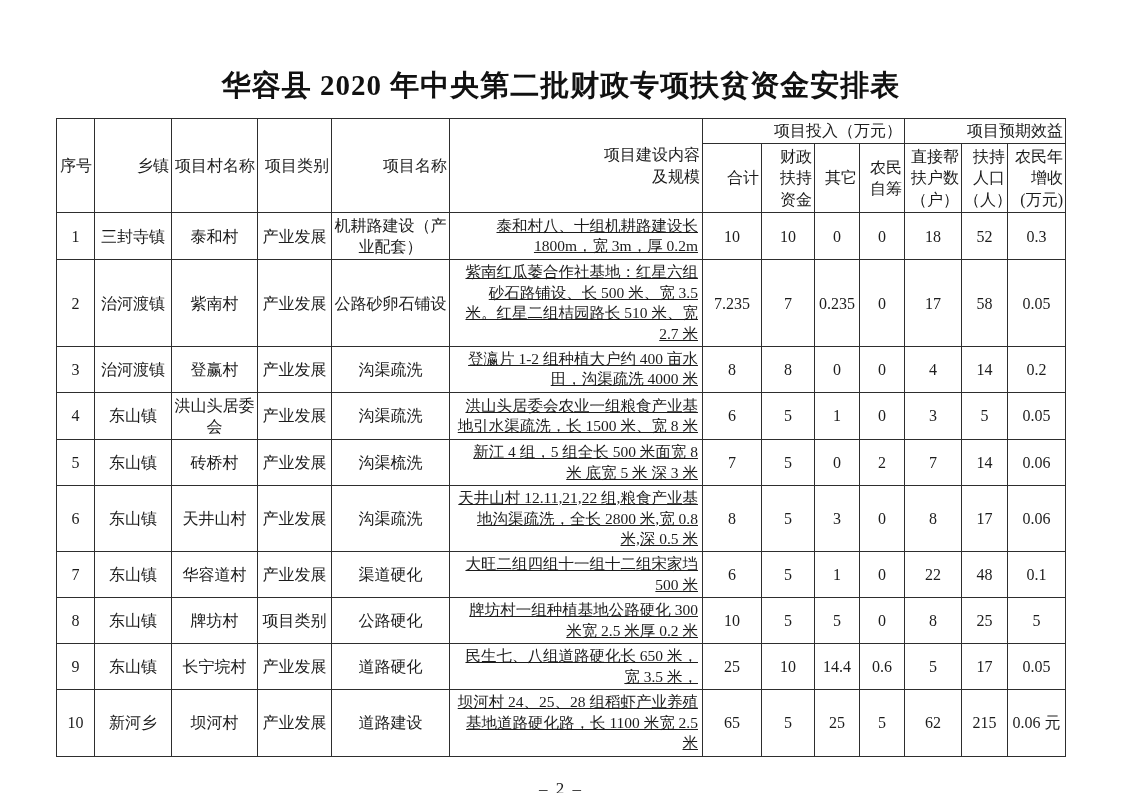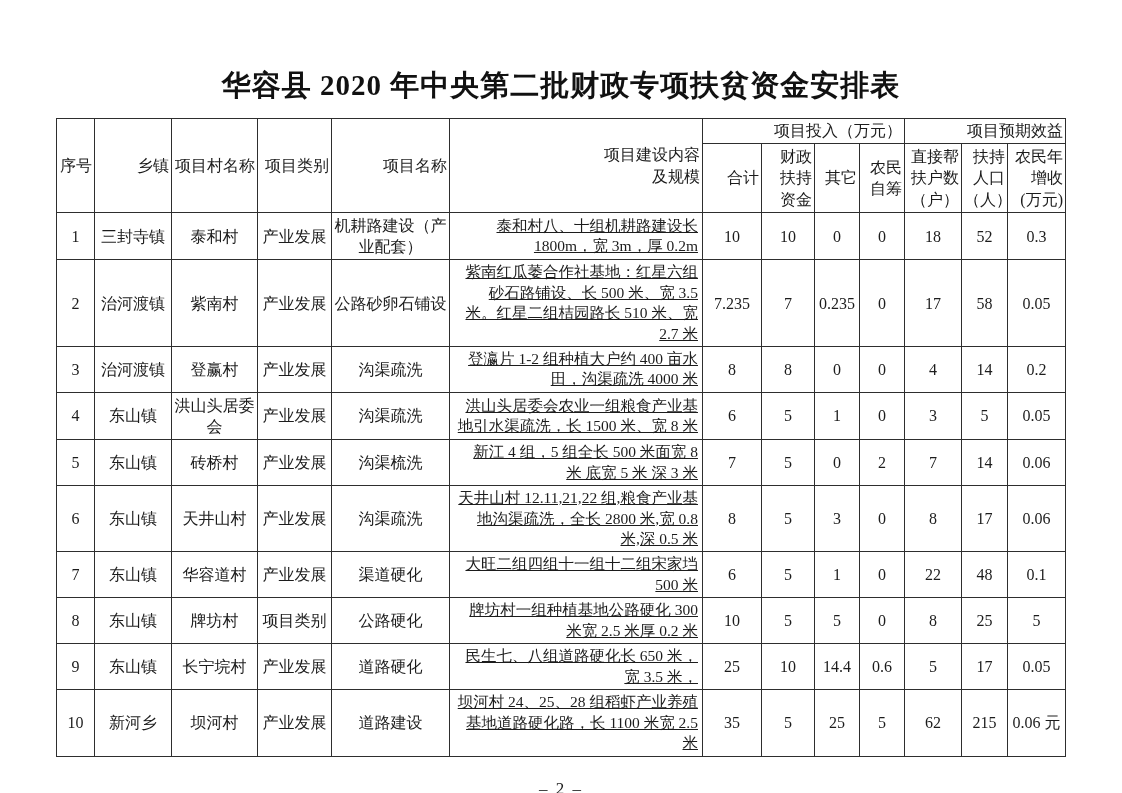"35" td { text: 35 -> 65 }
